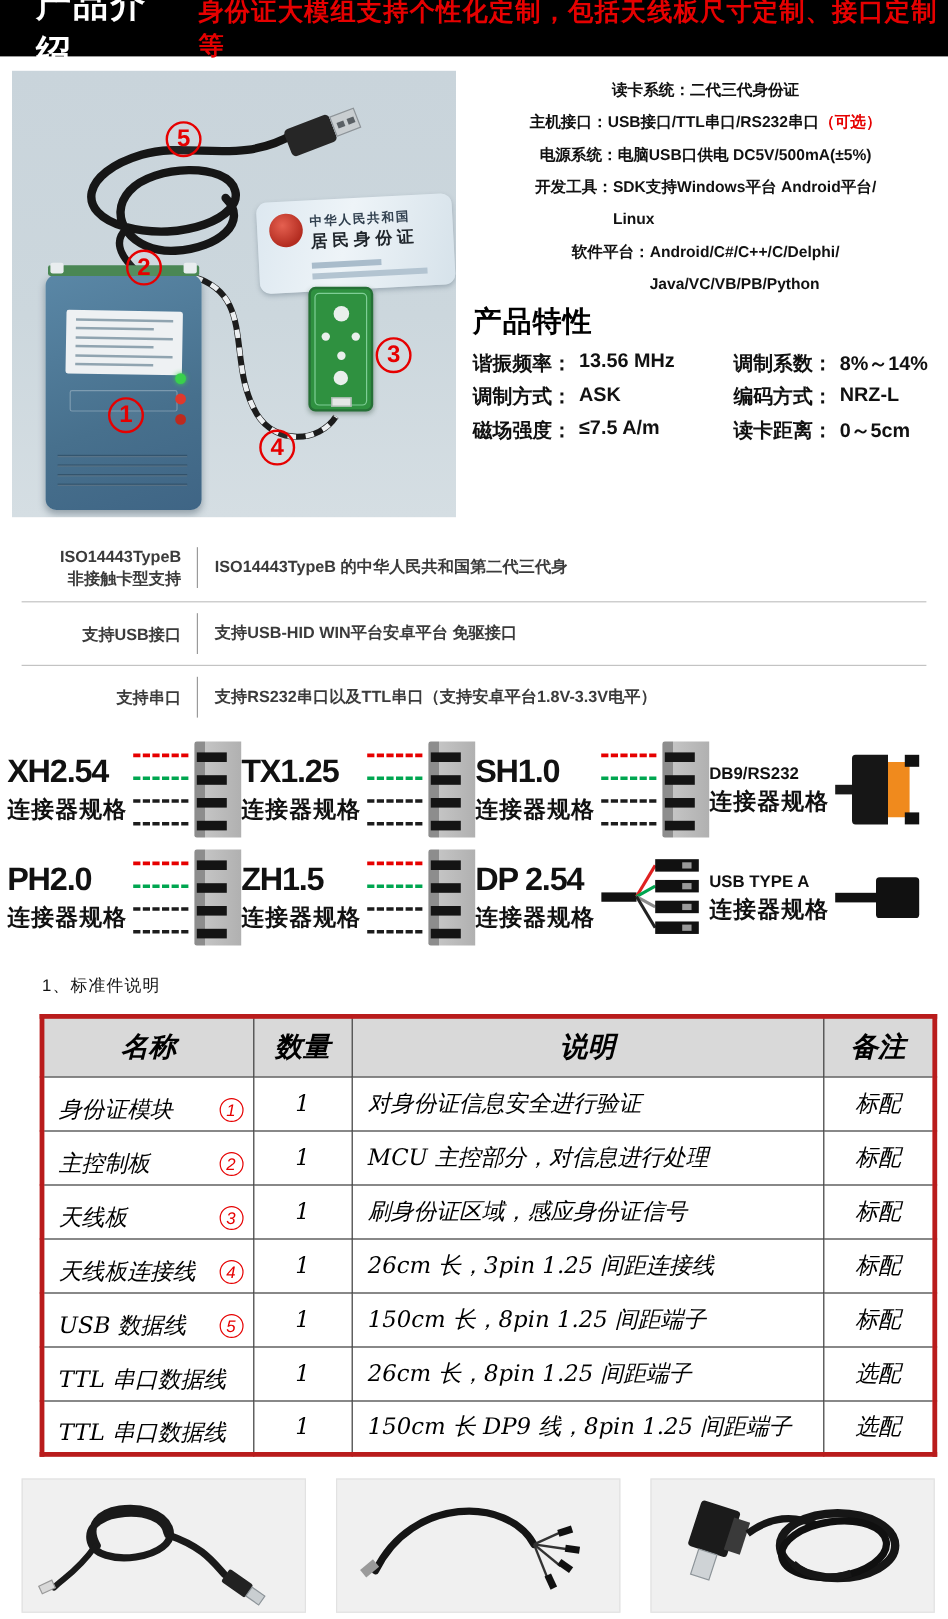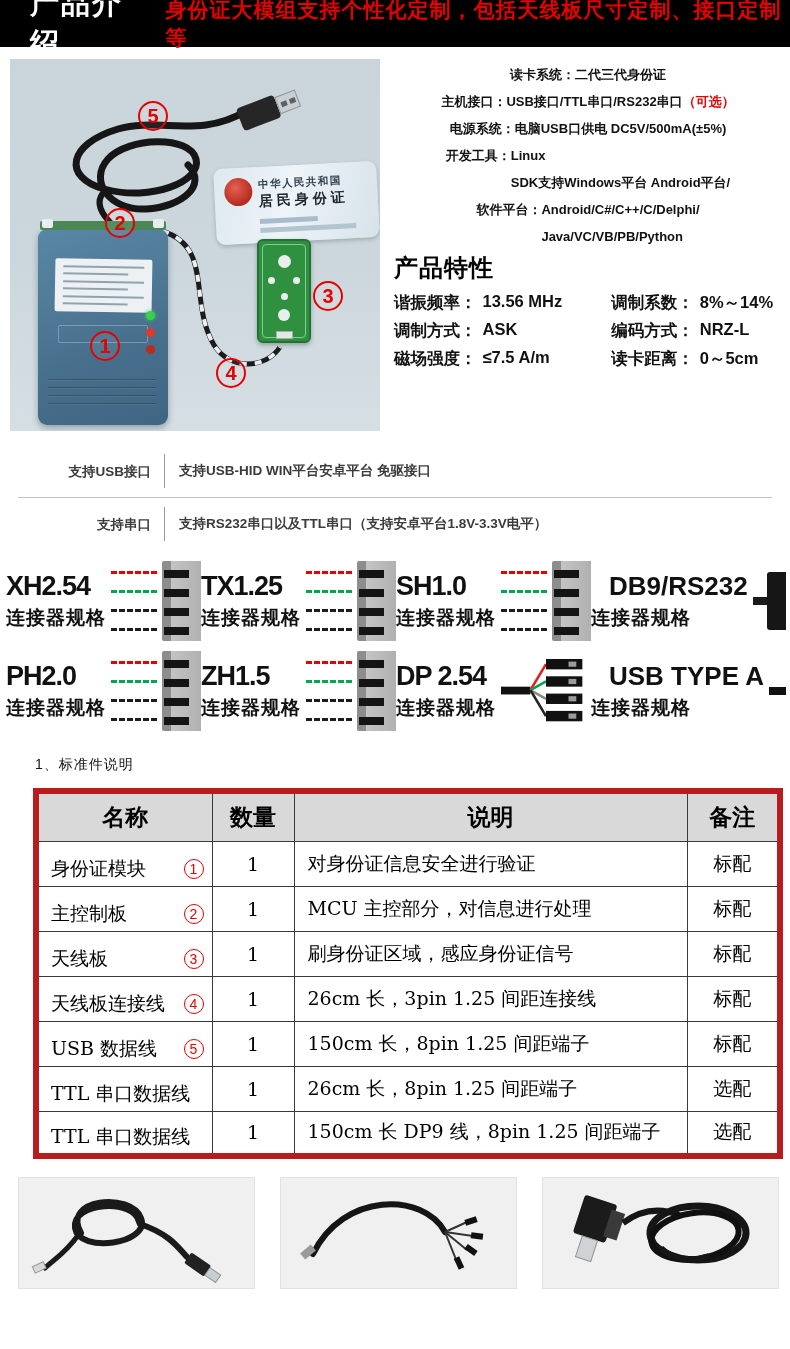"Linux" span { order: before "SDK支持Windows平台 Android平台/" -> after "SDK支持Windows平台 Android平台/" }
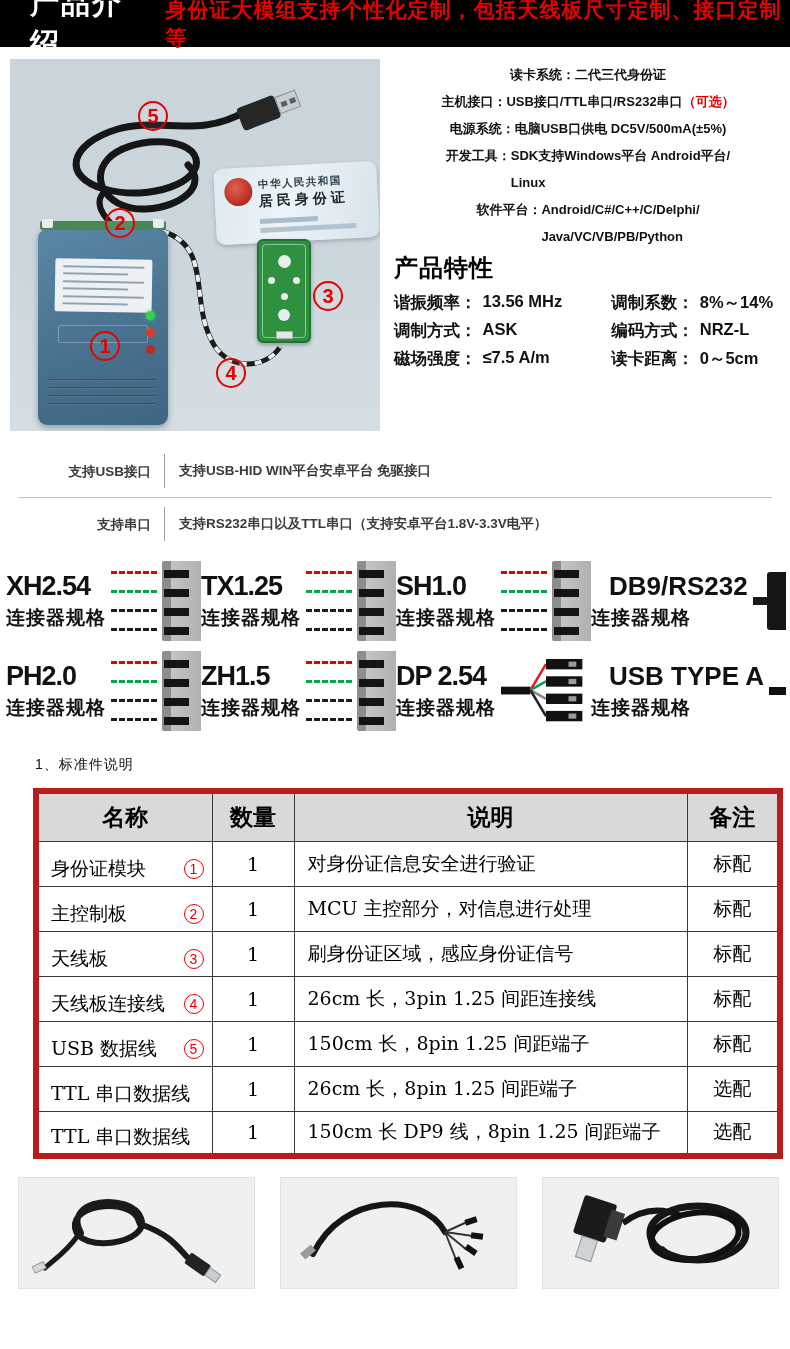"ISO14443TypeB" div.spec-row { html: none -> <div> <div> <div>ISO14443TypeB</div> <div>非接触卡型支持</div> </div> <div>ISO14443TypeB 的中华人民共和国第二代三代身</div> </div> }
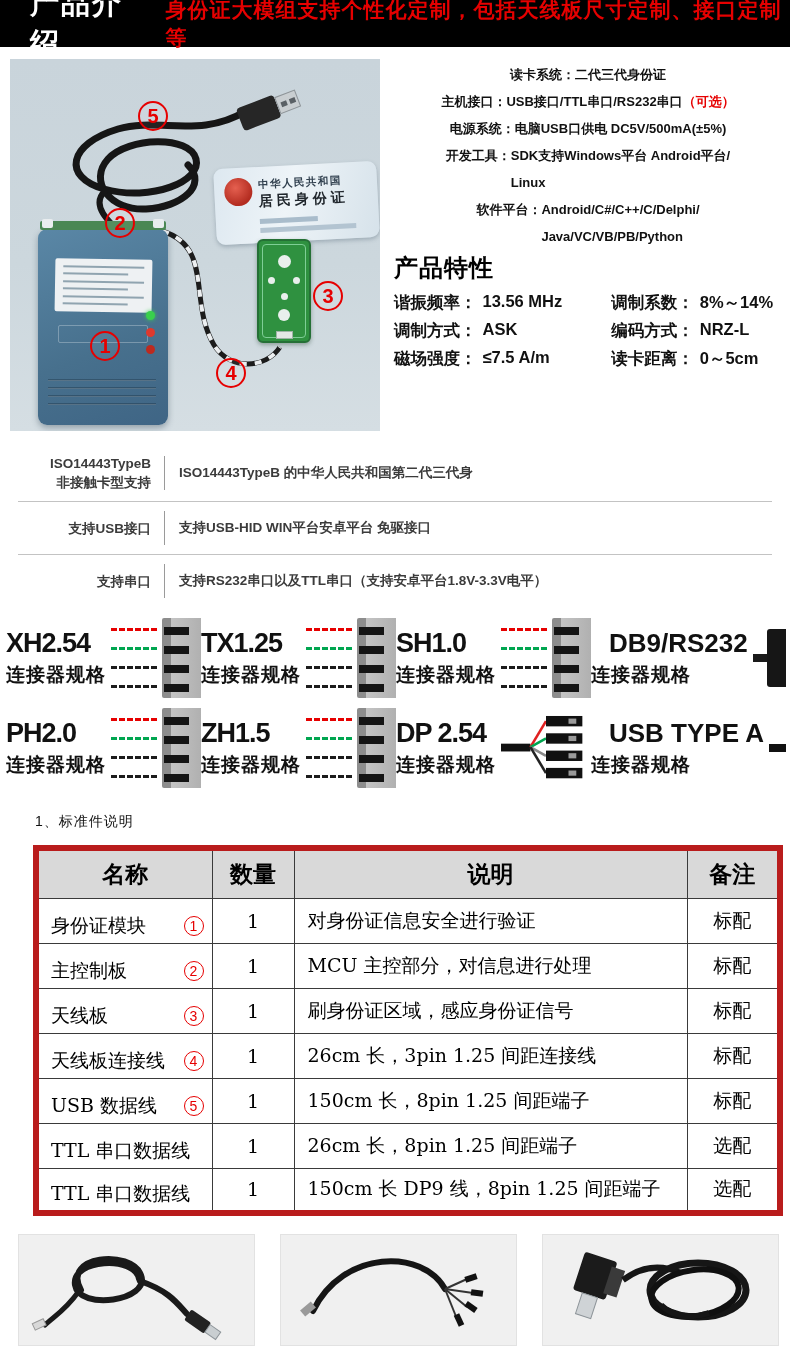"DB9/RS232" .conn-name.long { font-size: 26px -> 14px; padding-left: 18px -> none }
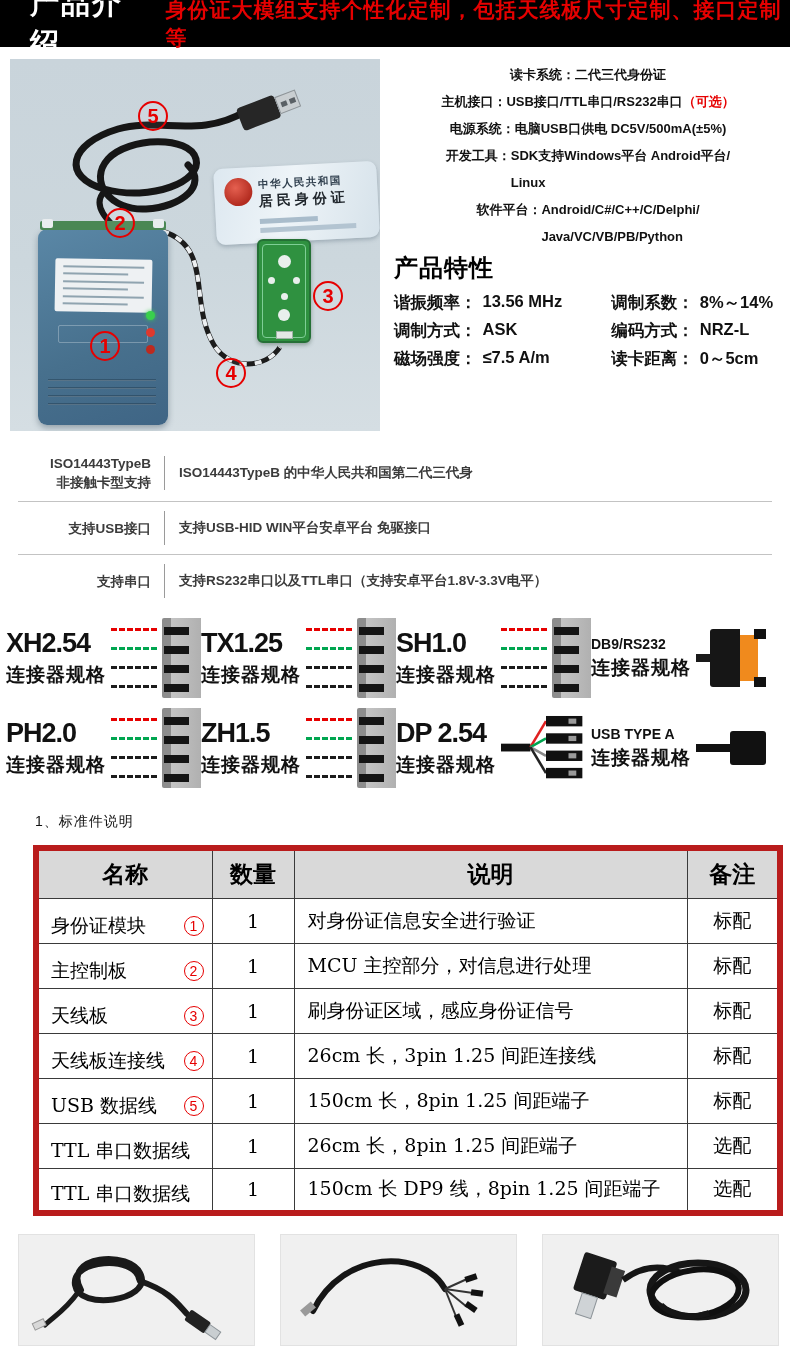"名称" table.parts { border: 6px solid #b91c1c -> 4px solid #b91c1c; font-style: none -> italic }
